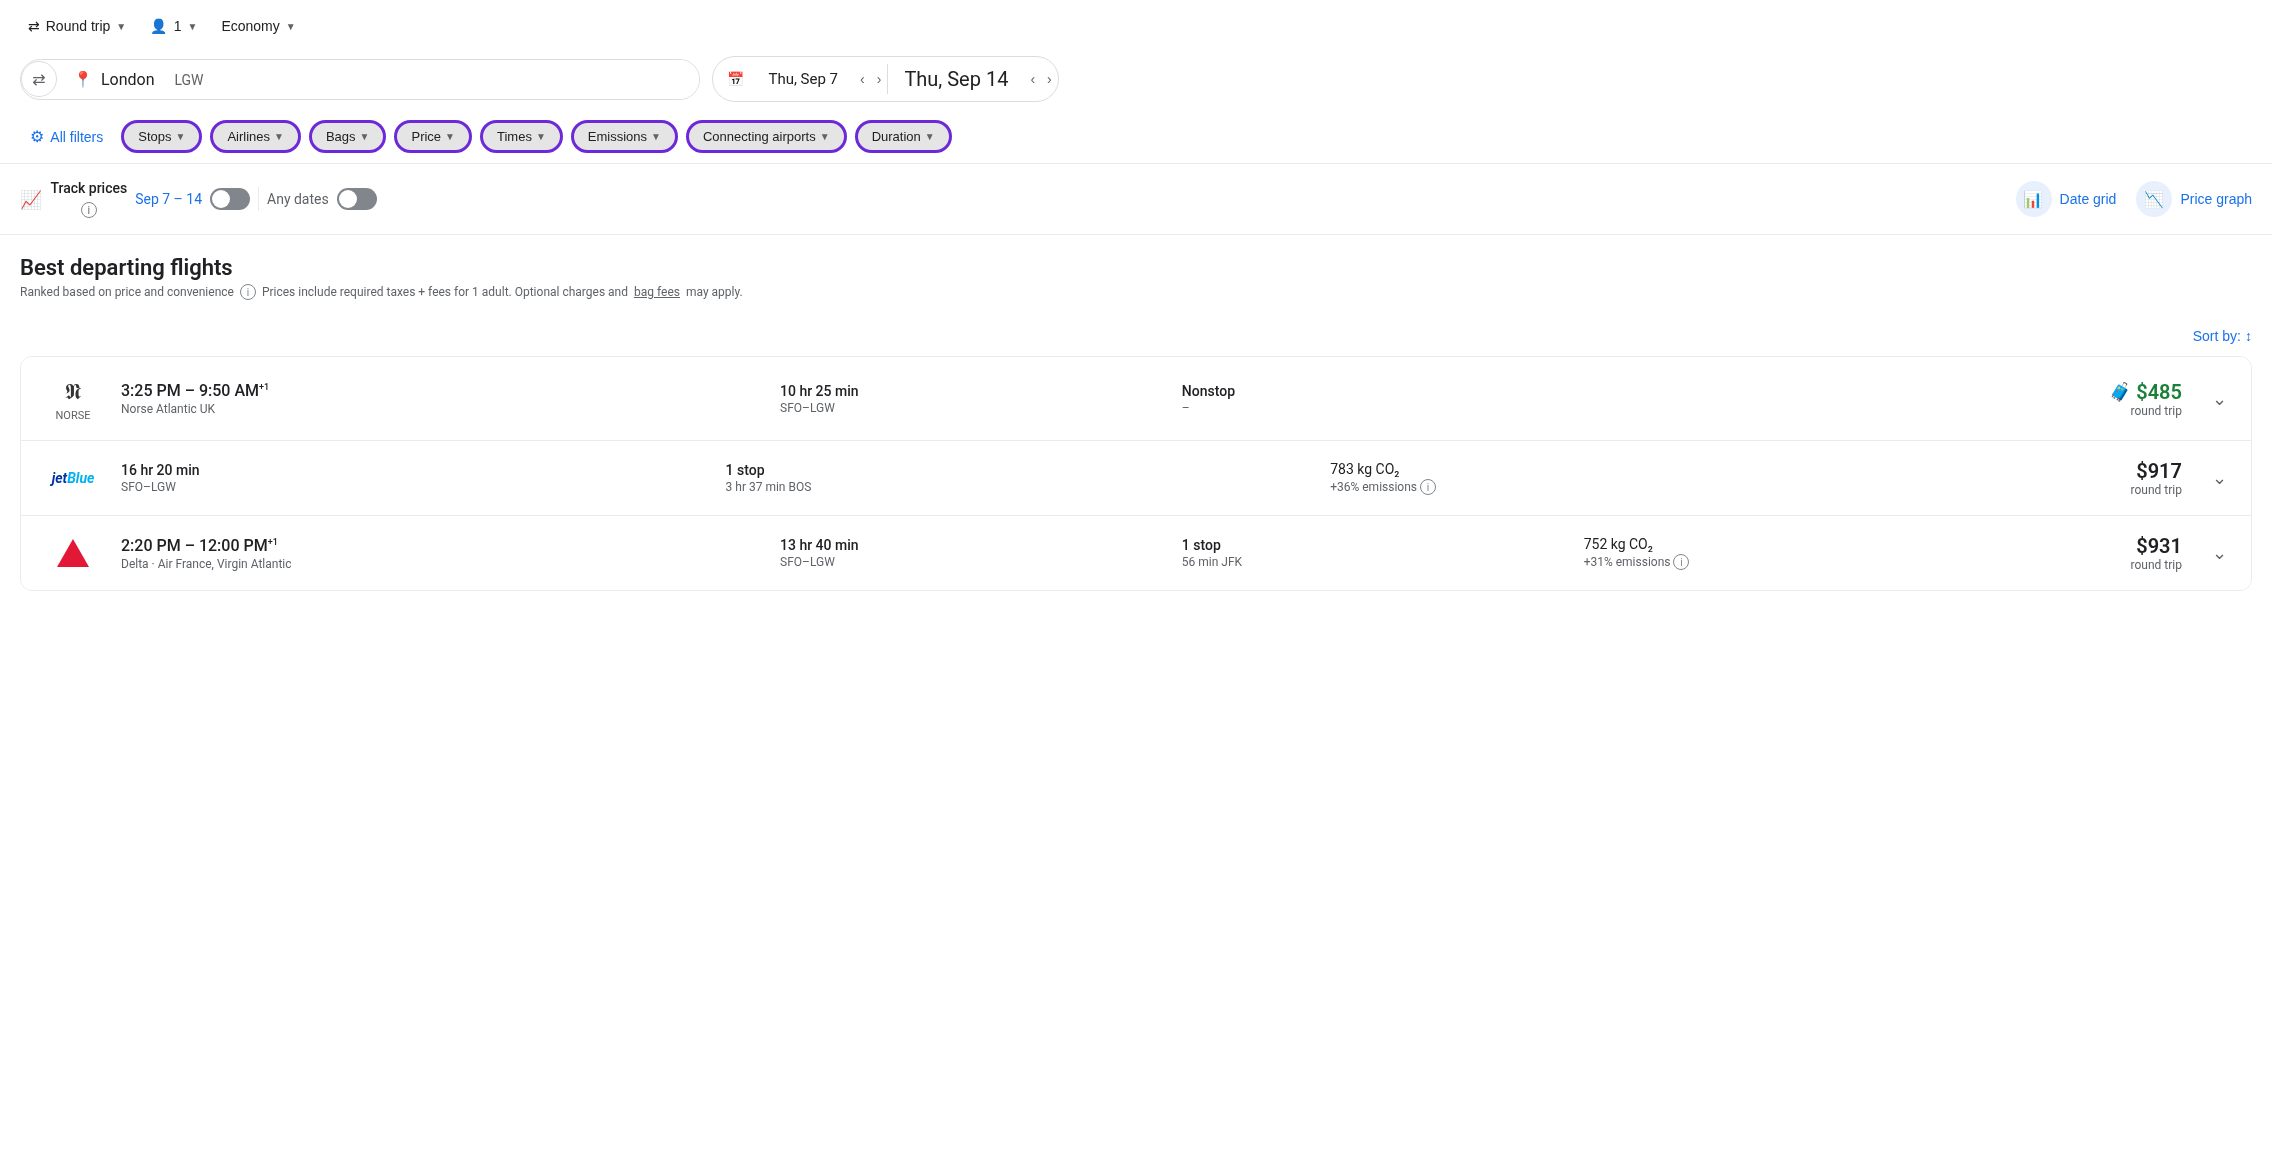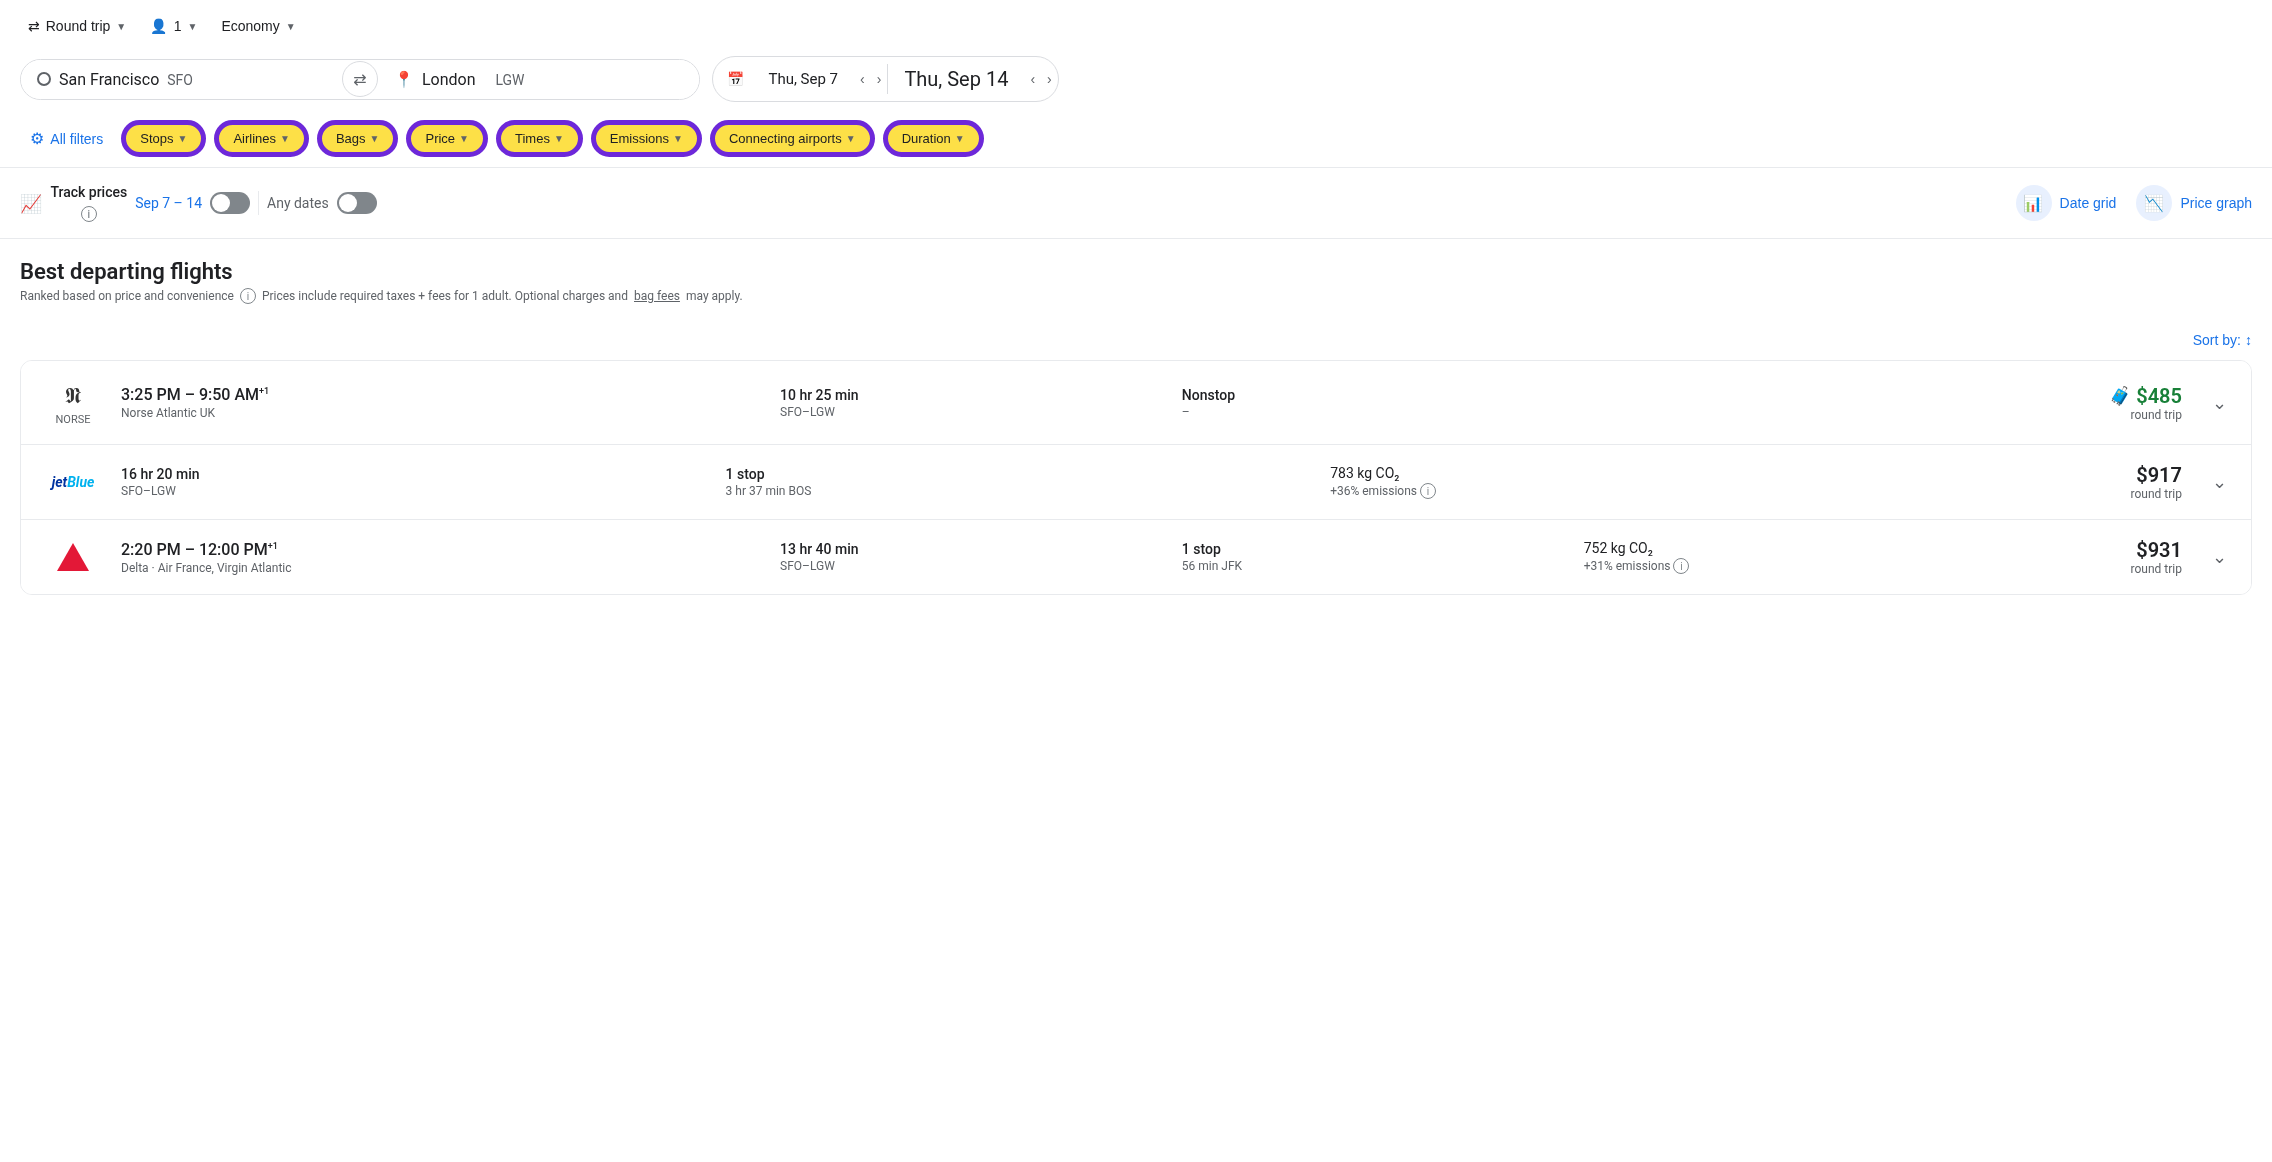"San Francisco SFO" div.origin-input { html: <div> <span></span> <span> <span>San Francisco</span> <span>SFO</span> </span> </div> -> none }
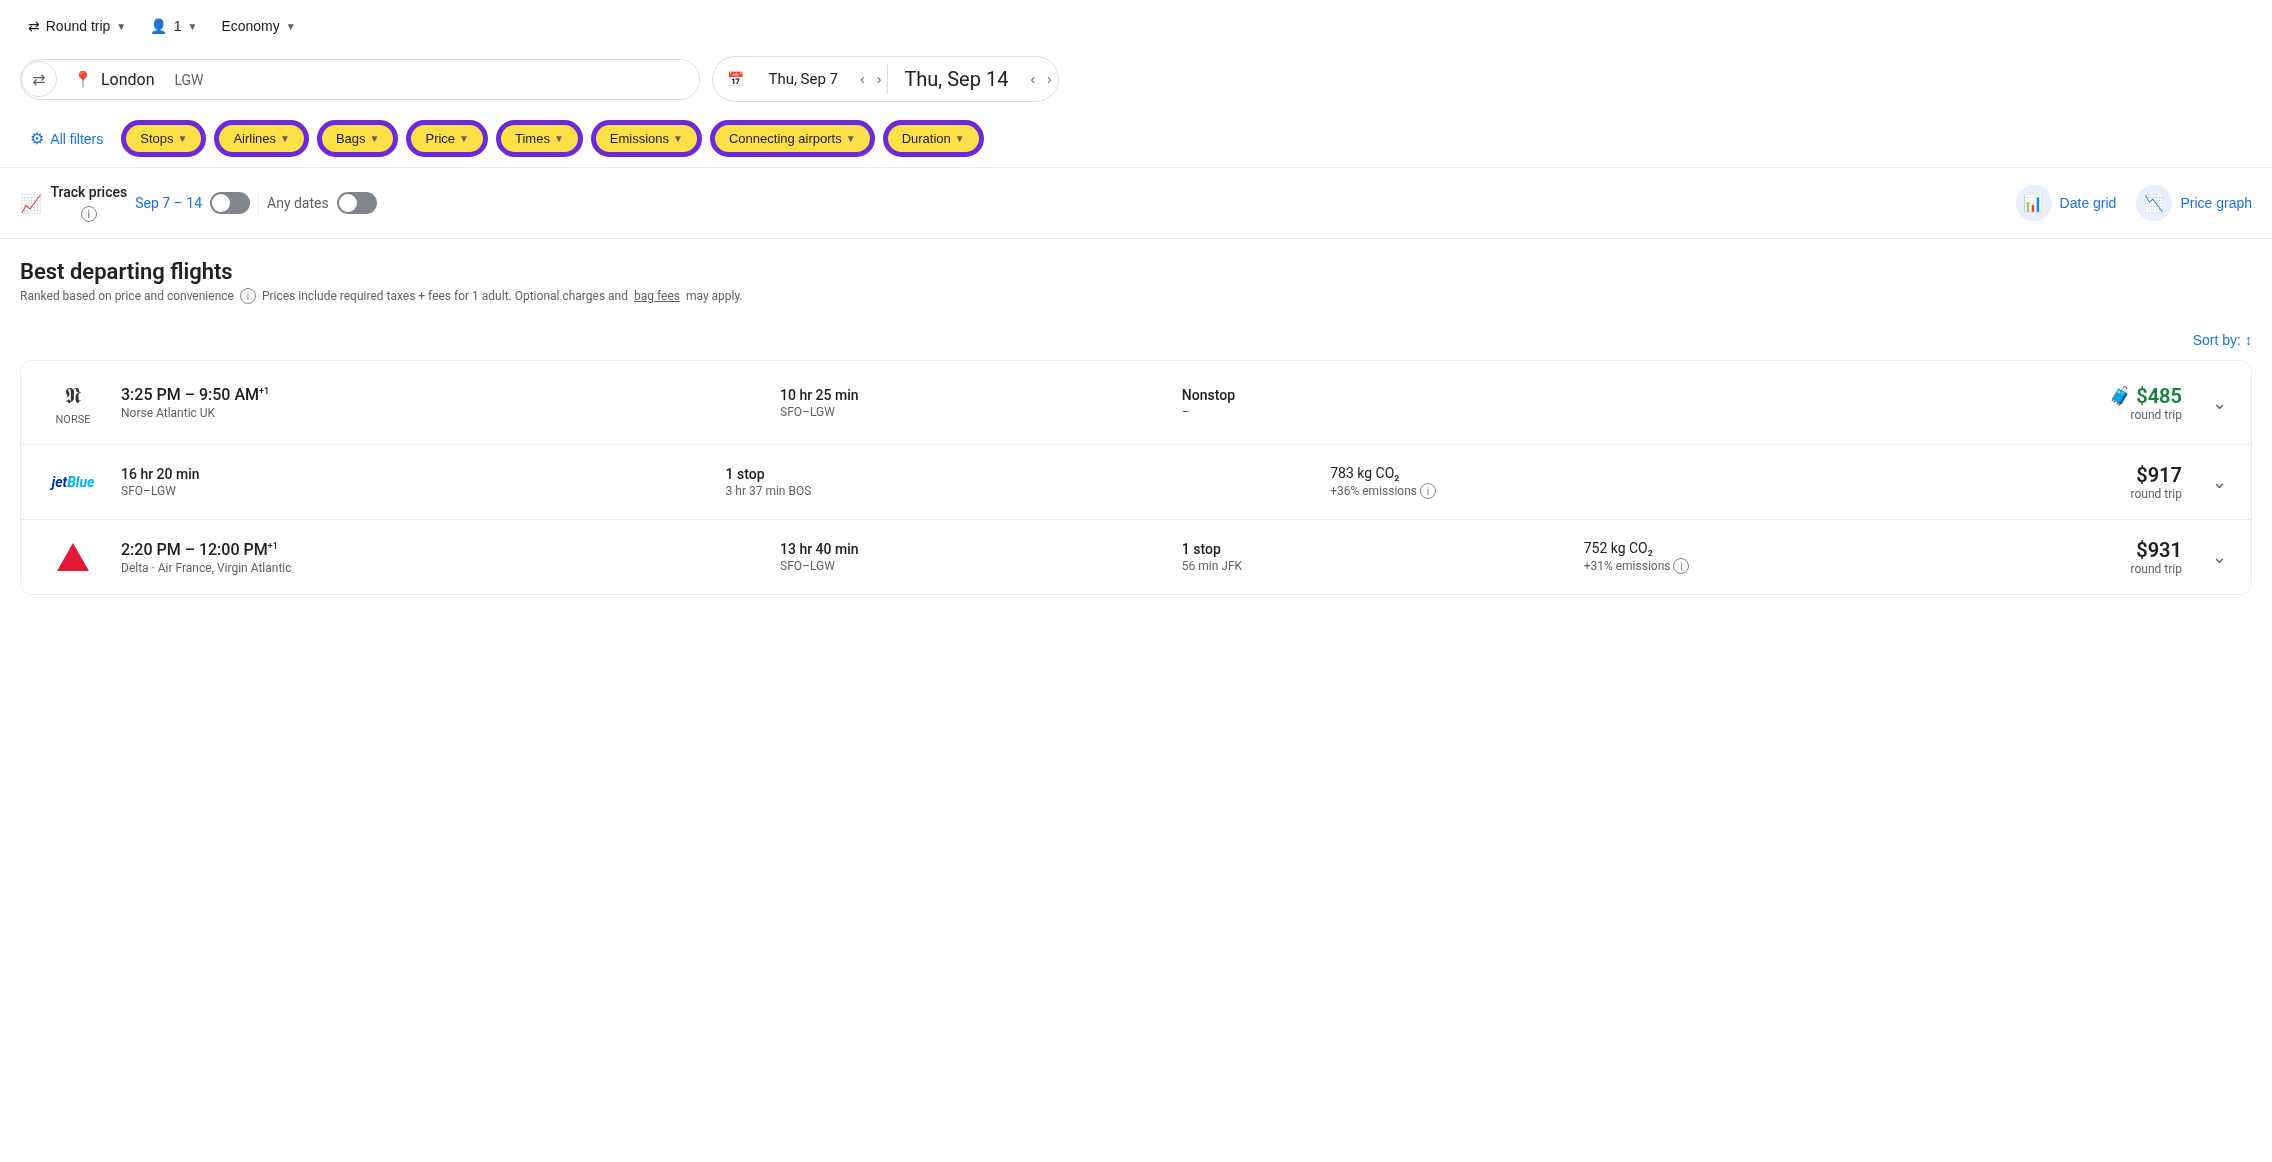"Stops" .filter-btn { background: #fde047 -> #e5e5e5; border: 5px solid #6d28d9 -> 3px solid #6d28d9 }
